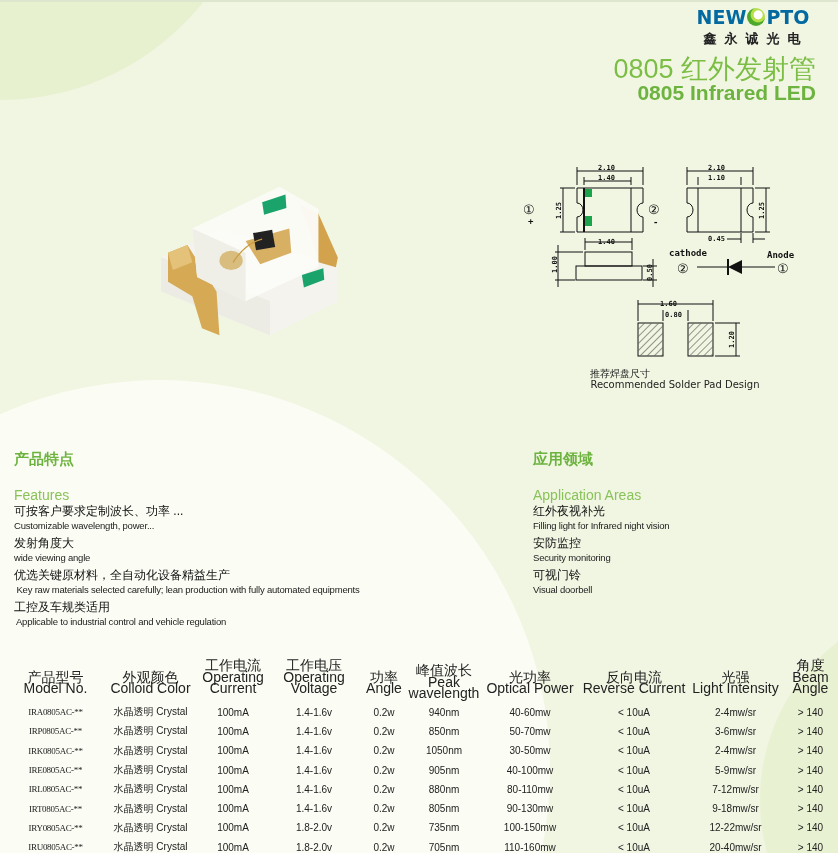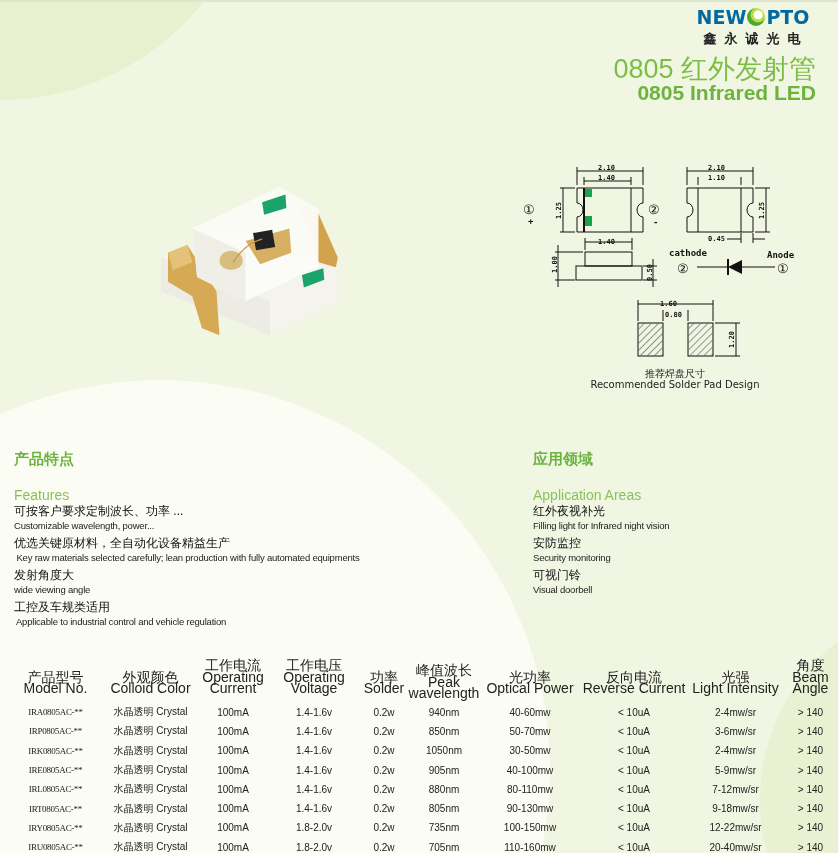"推荐焊盘尺寸" .pad-caption-cn { text-align: center -> none }
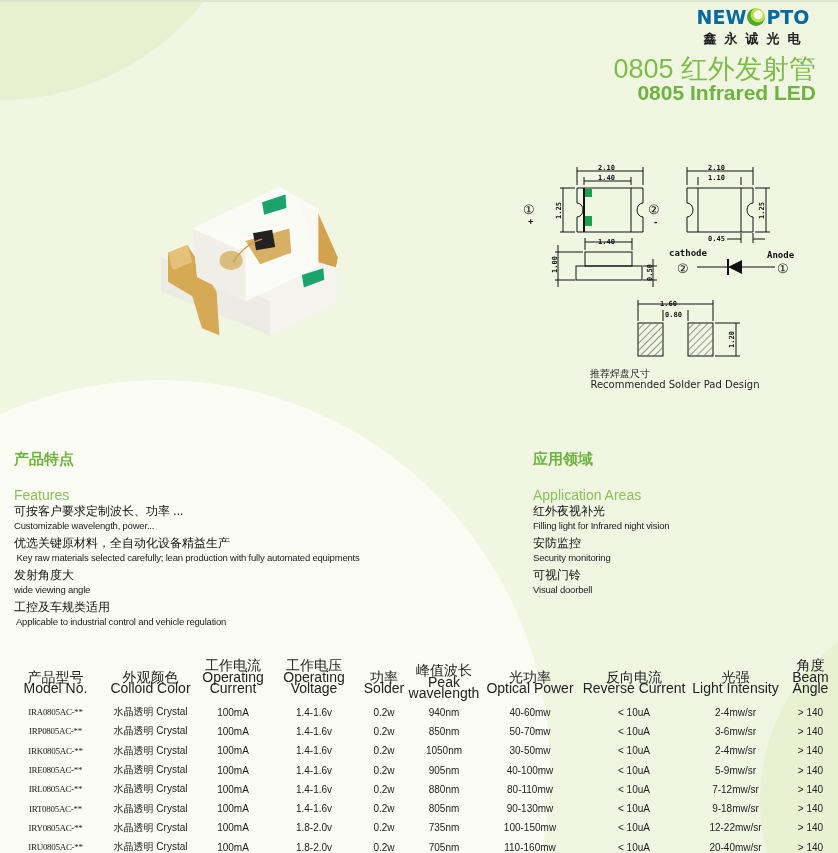"优选关键原材料，全自动化设备精益生产" div { order: before "发射角度大" -> after "发射角度大" }
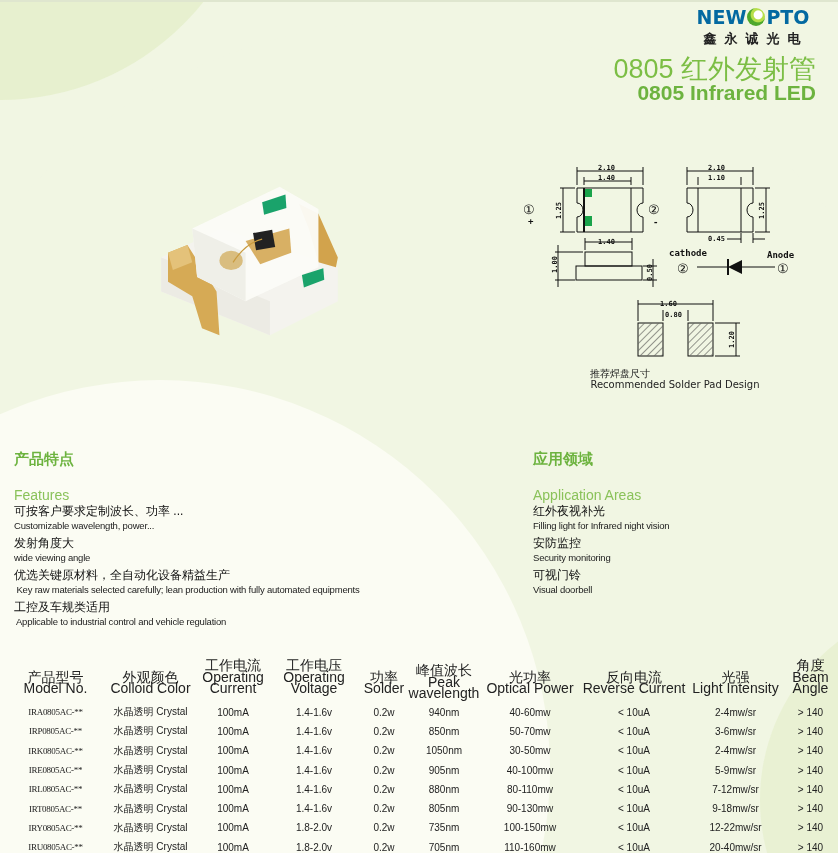"Solder" div { text: Solder -> Angle }
